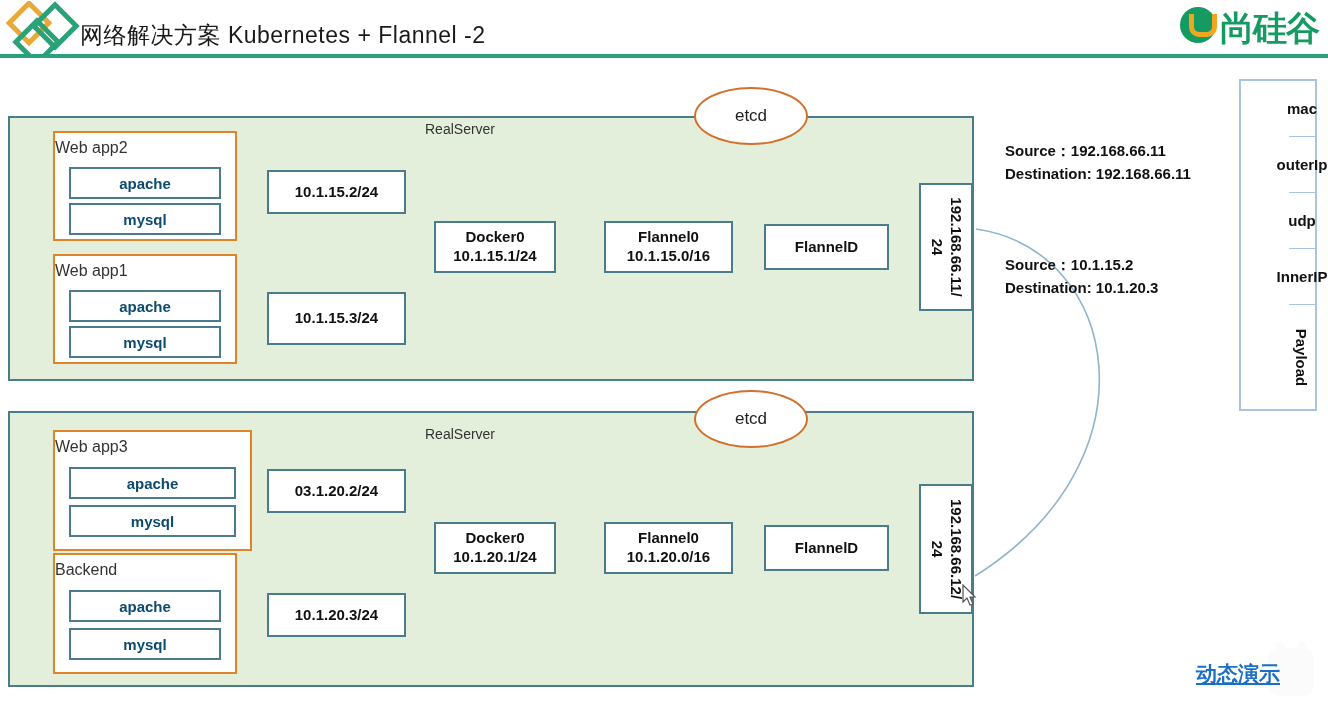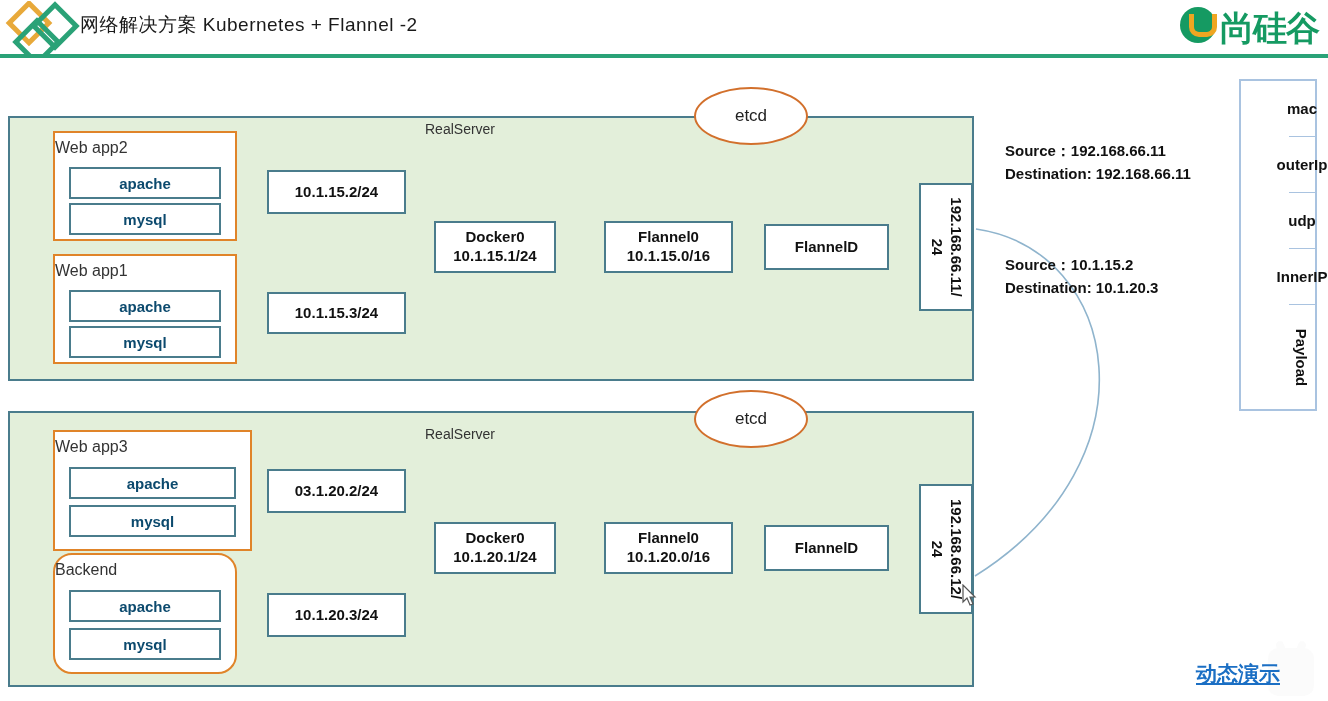"网络解决方案 Kubernetes + Flannel -2" #deck-title { font-size: 19px -> 23px; top: 12px -> 20px }
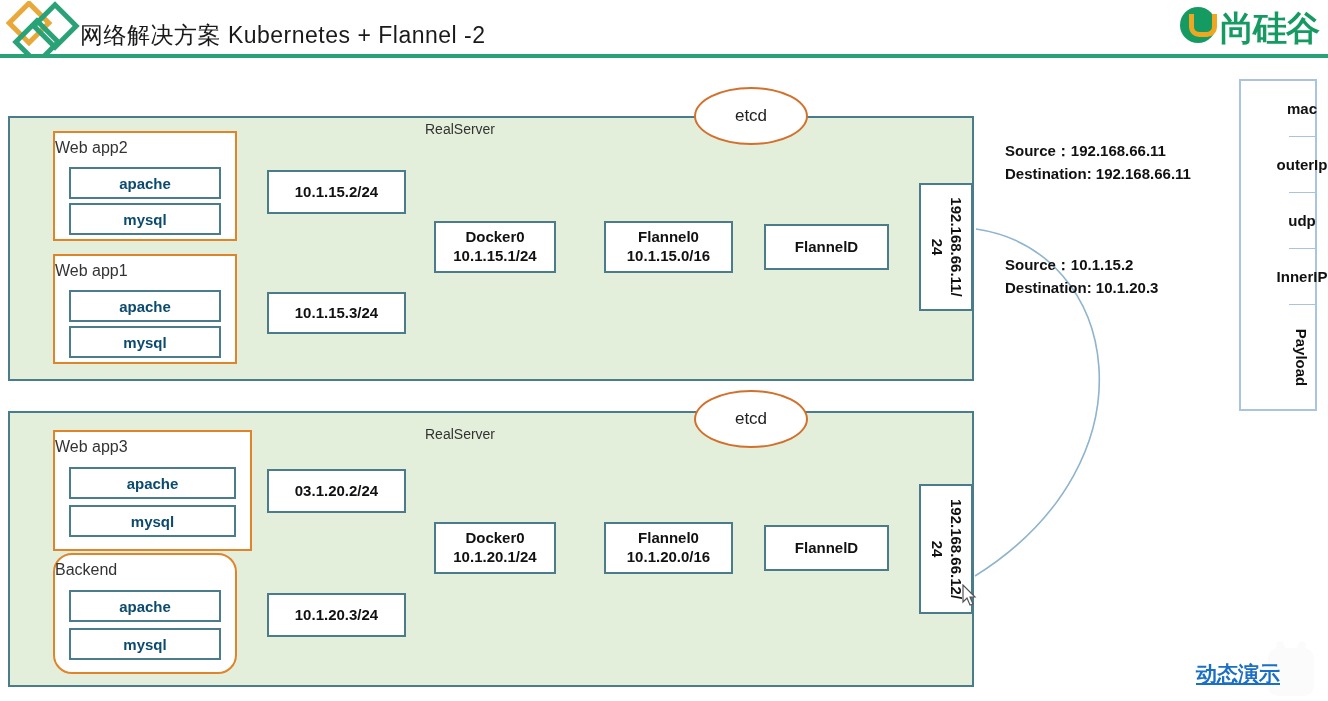"10.1.15.3/24" div.node { height: 42px -> 53px }
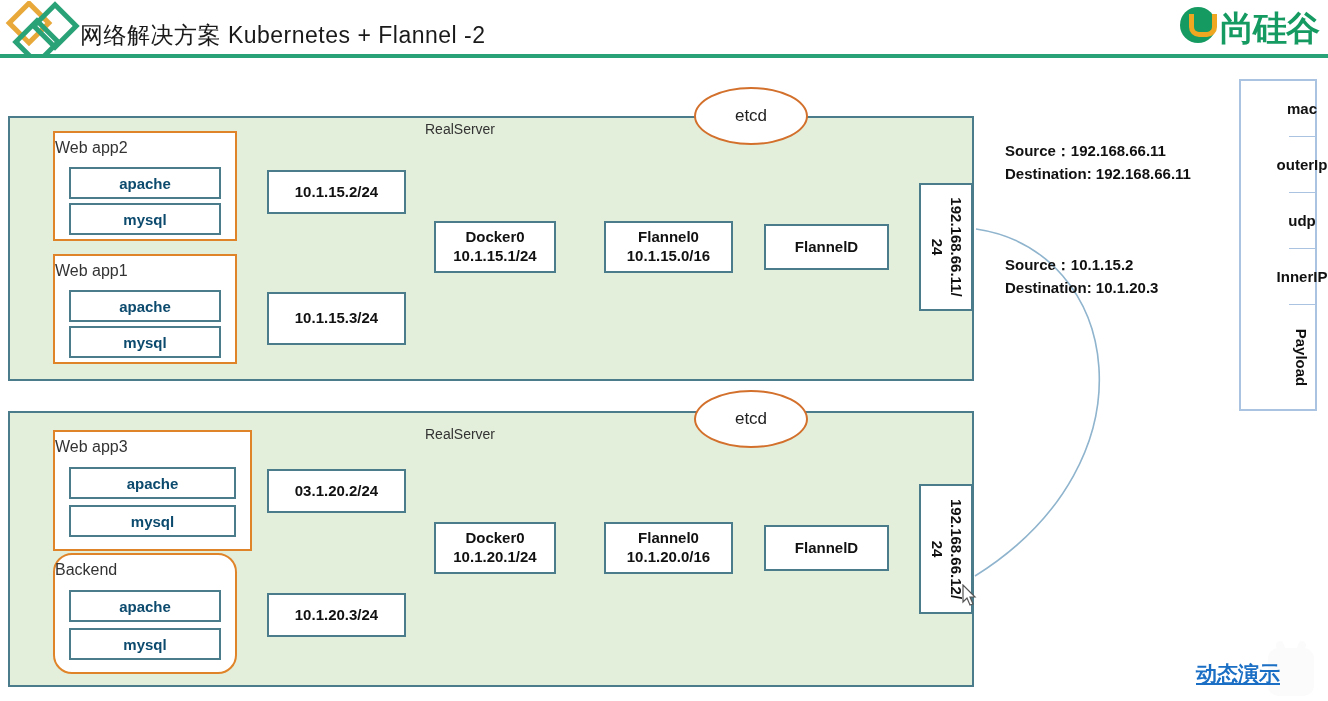"Backend" div.pod { border-radius: 19px -> none }
